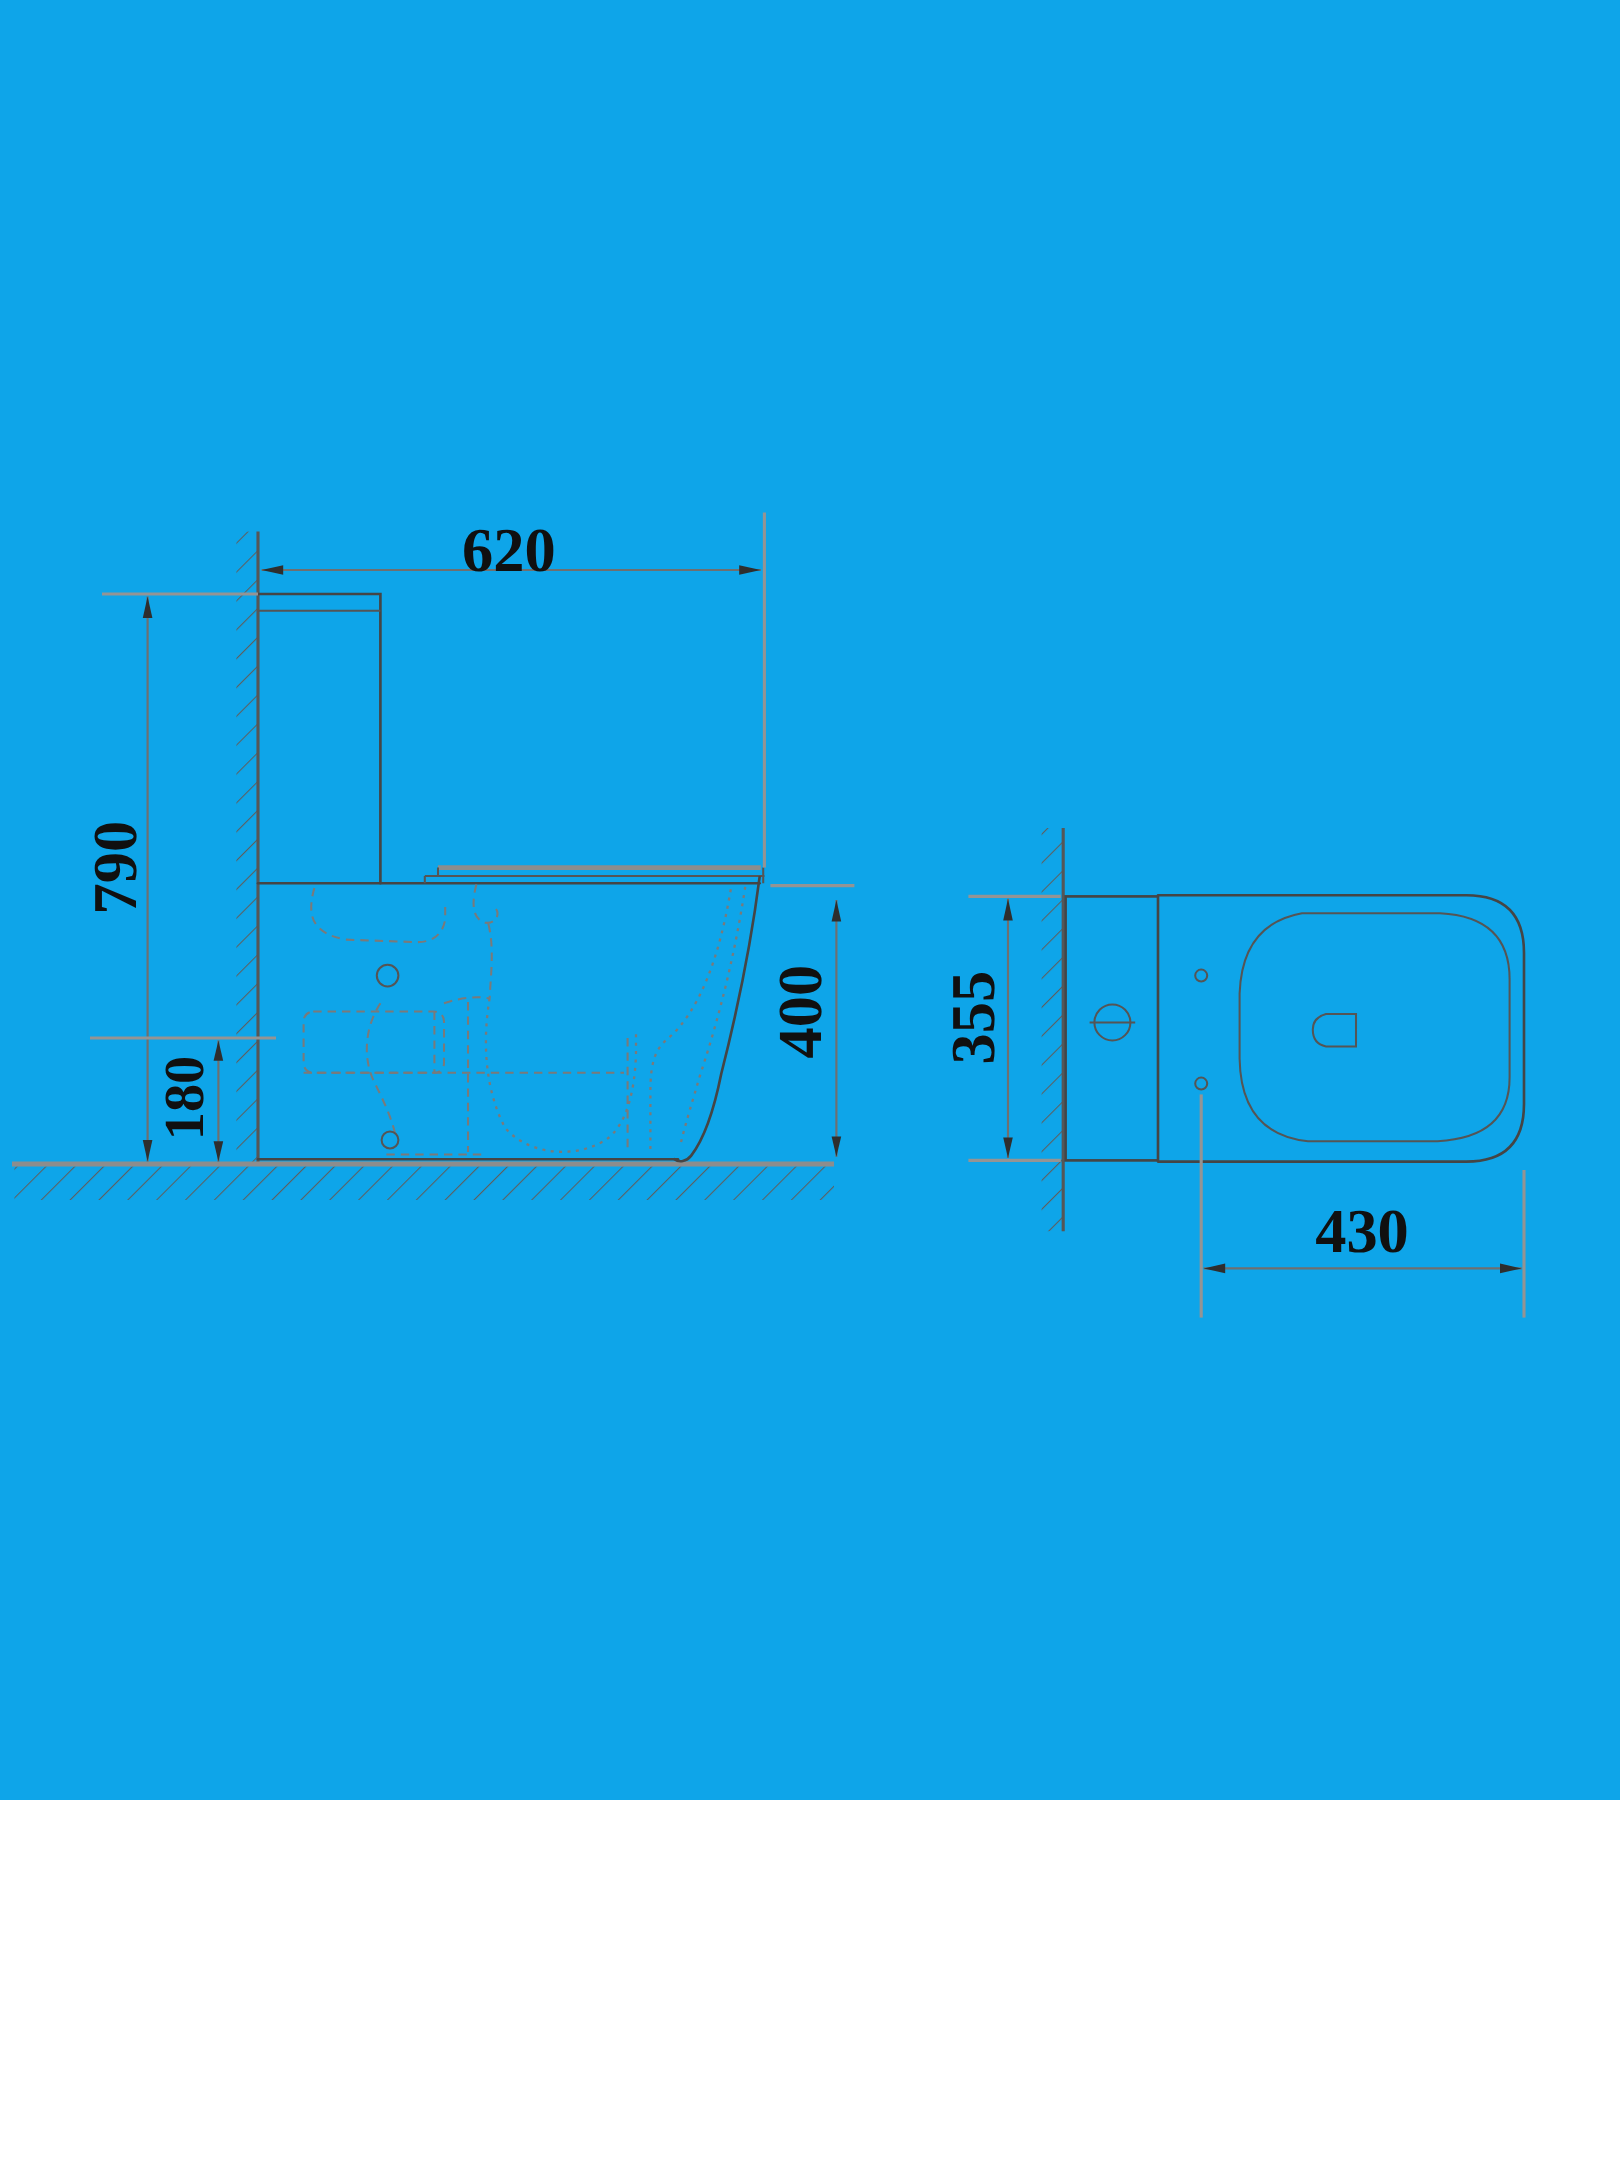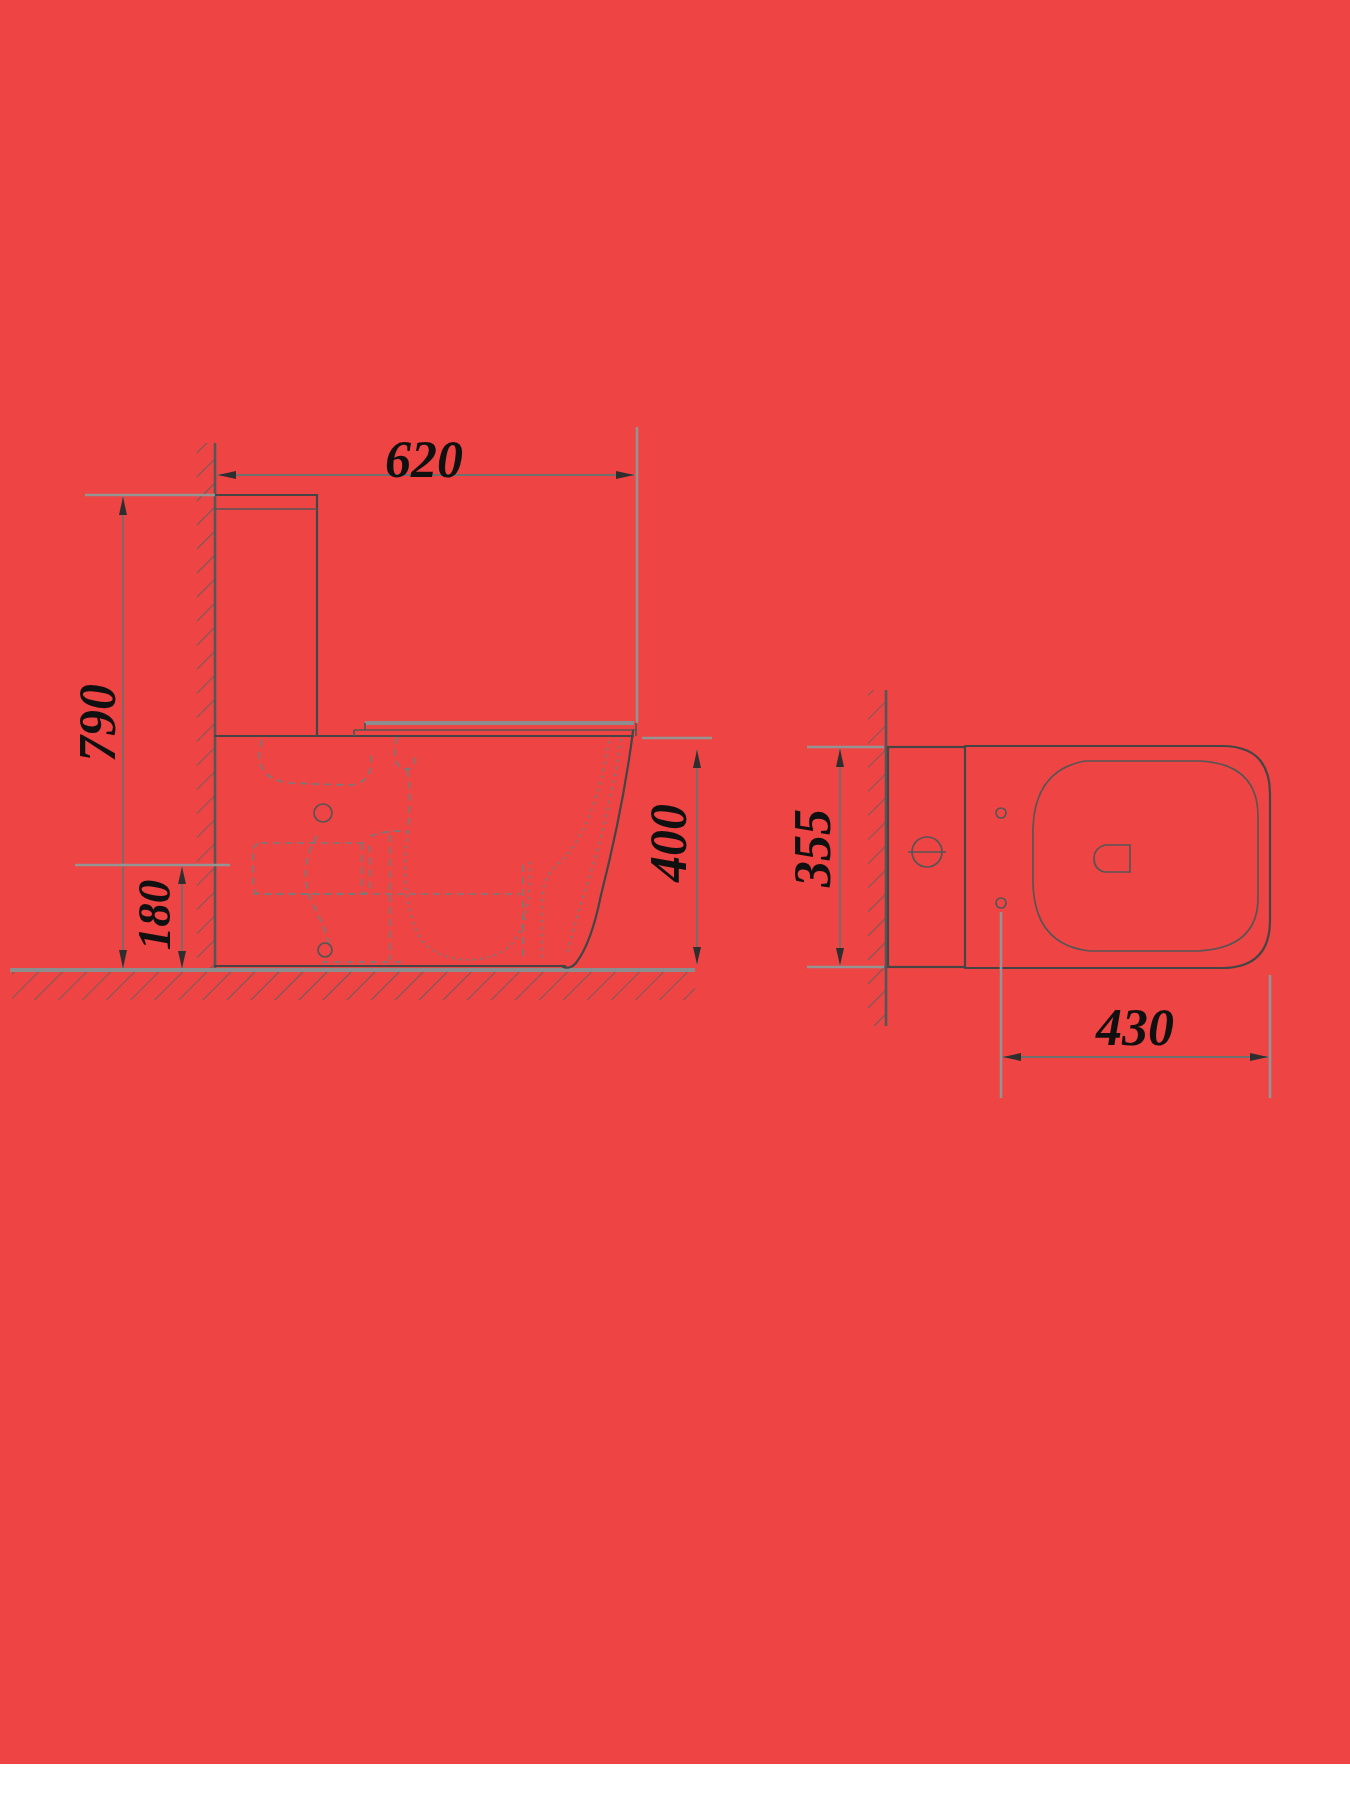"620" .canvas { background: #ef4444 -> #0ea5e9; font-style: italic -> none; height: 1764px -> 1500px }
